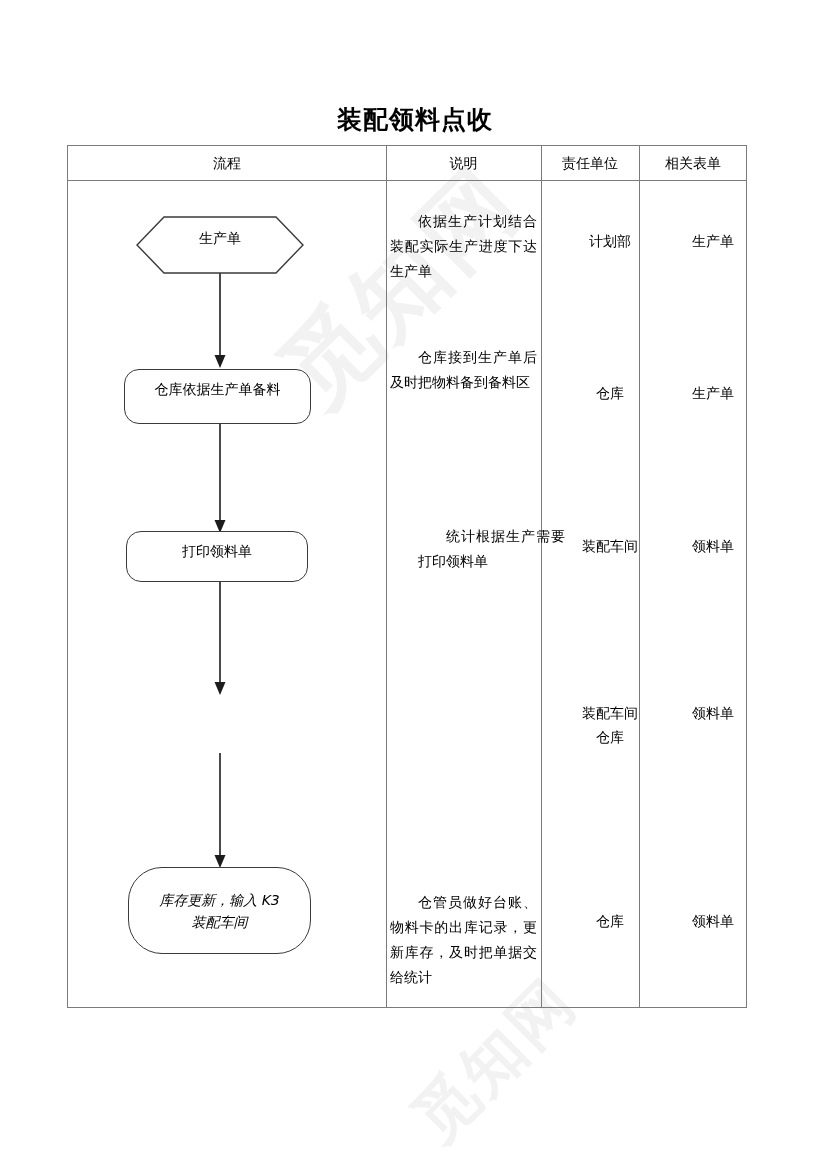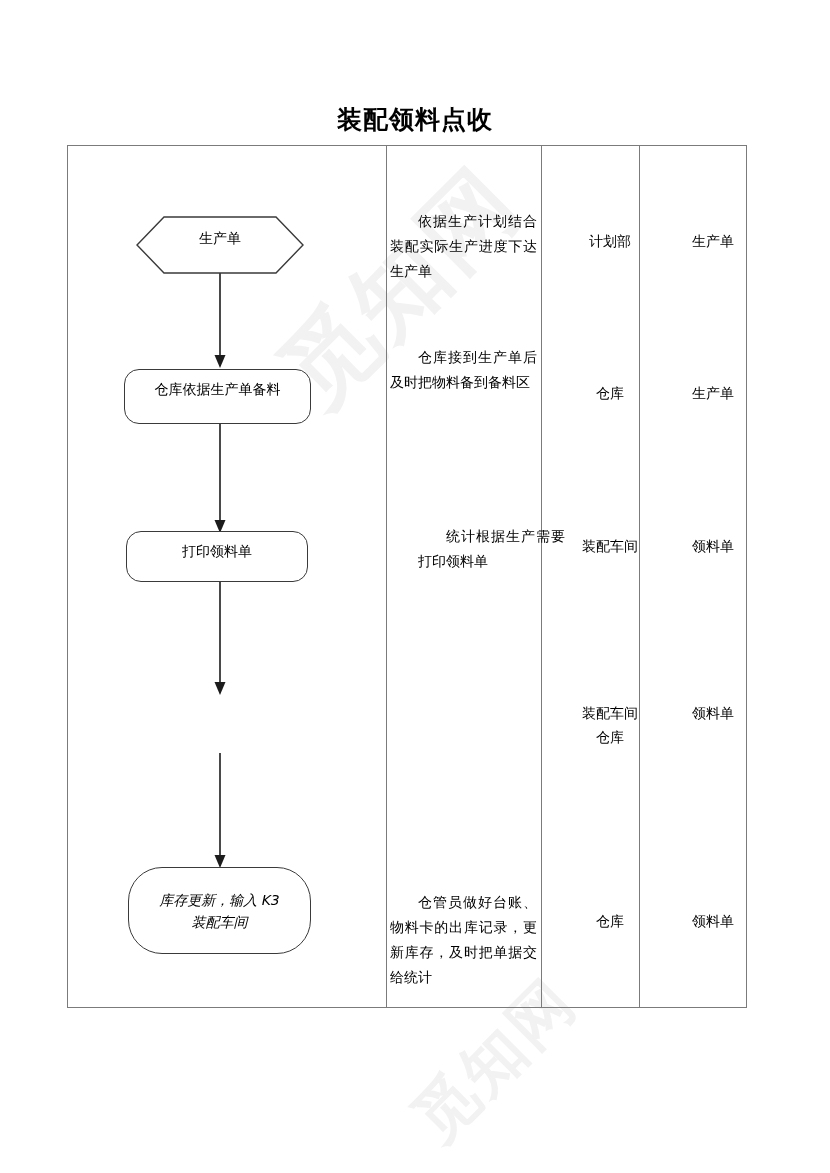"流程" div { html: none -> <div> <div>流程</div> <div>说明</div> <div>责任单位</div> <div>相关表单</div> </div> }
